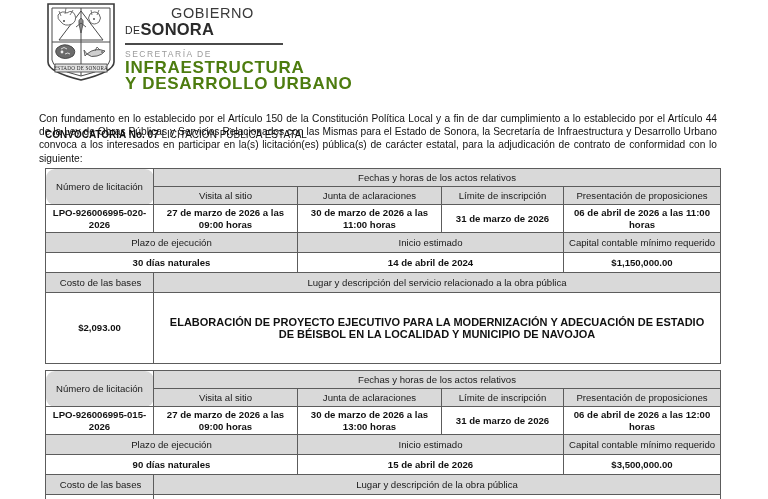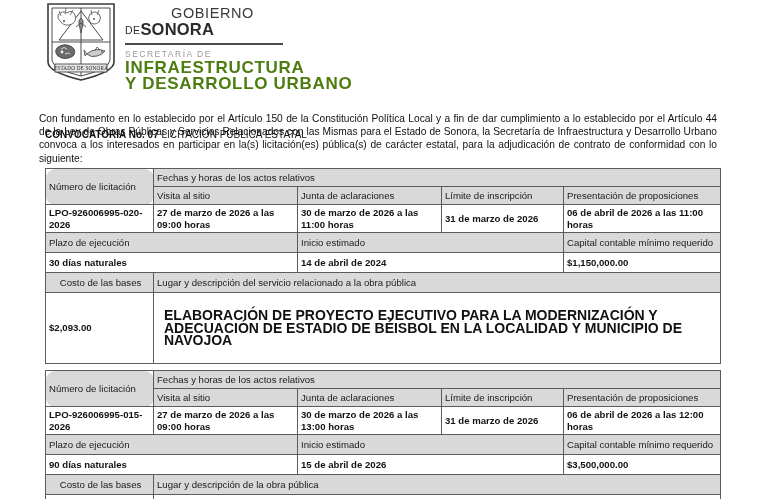"Fechas y horas de los" .tbl td { text-align: none -> center }
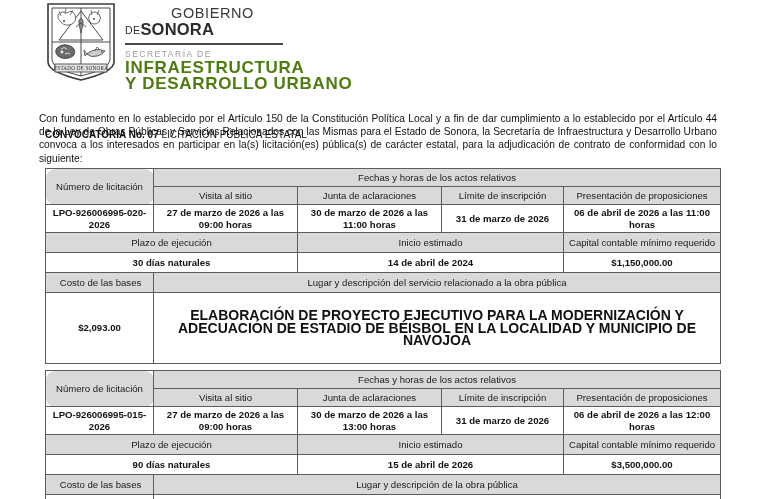"ELABORACIÓN DE PROYECTO EJECUTIVO PARA" td.desc { font-size: 14px -> 11px }
